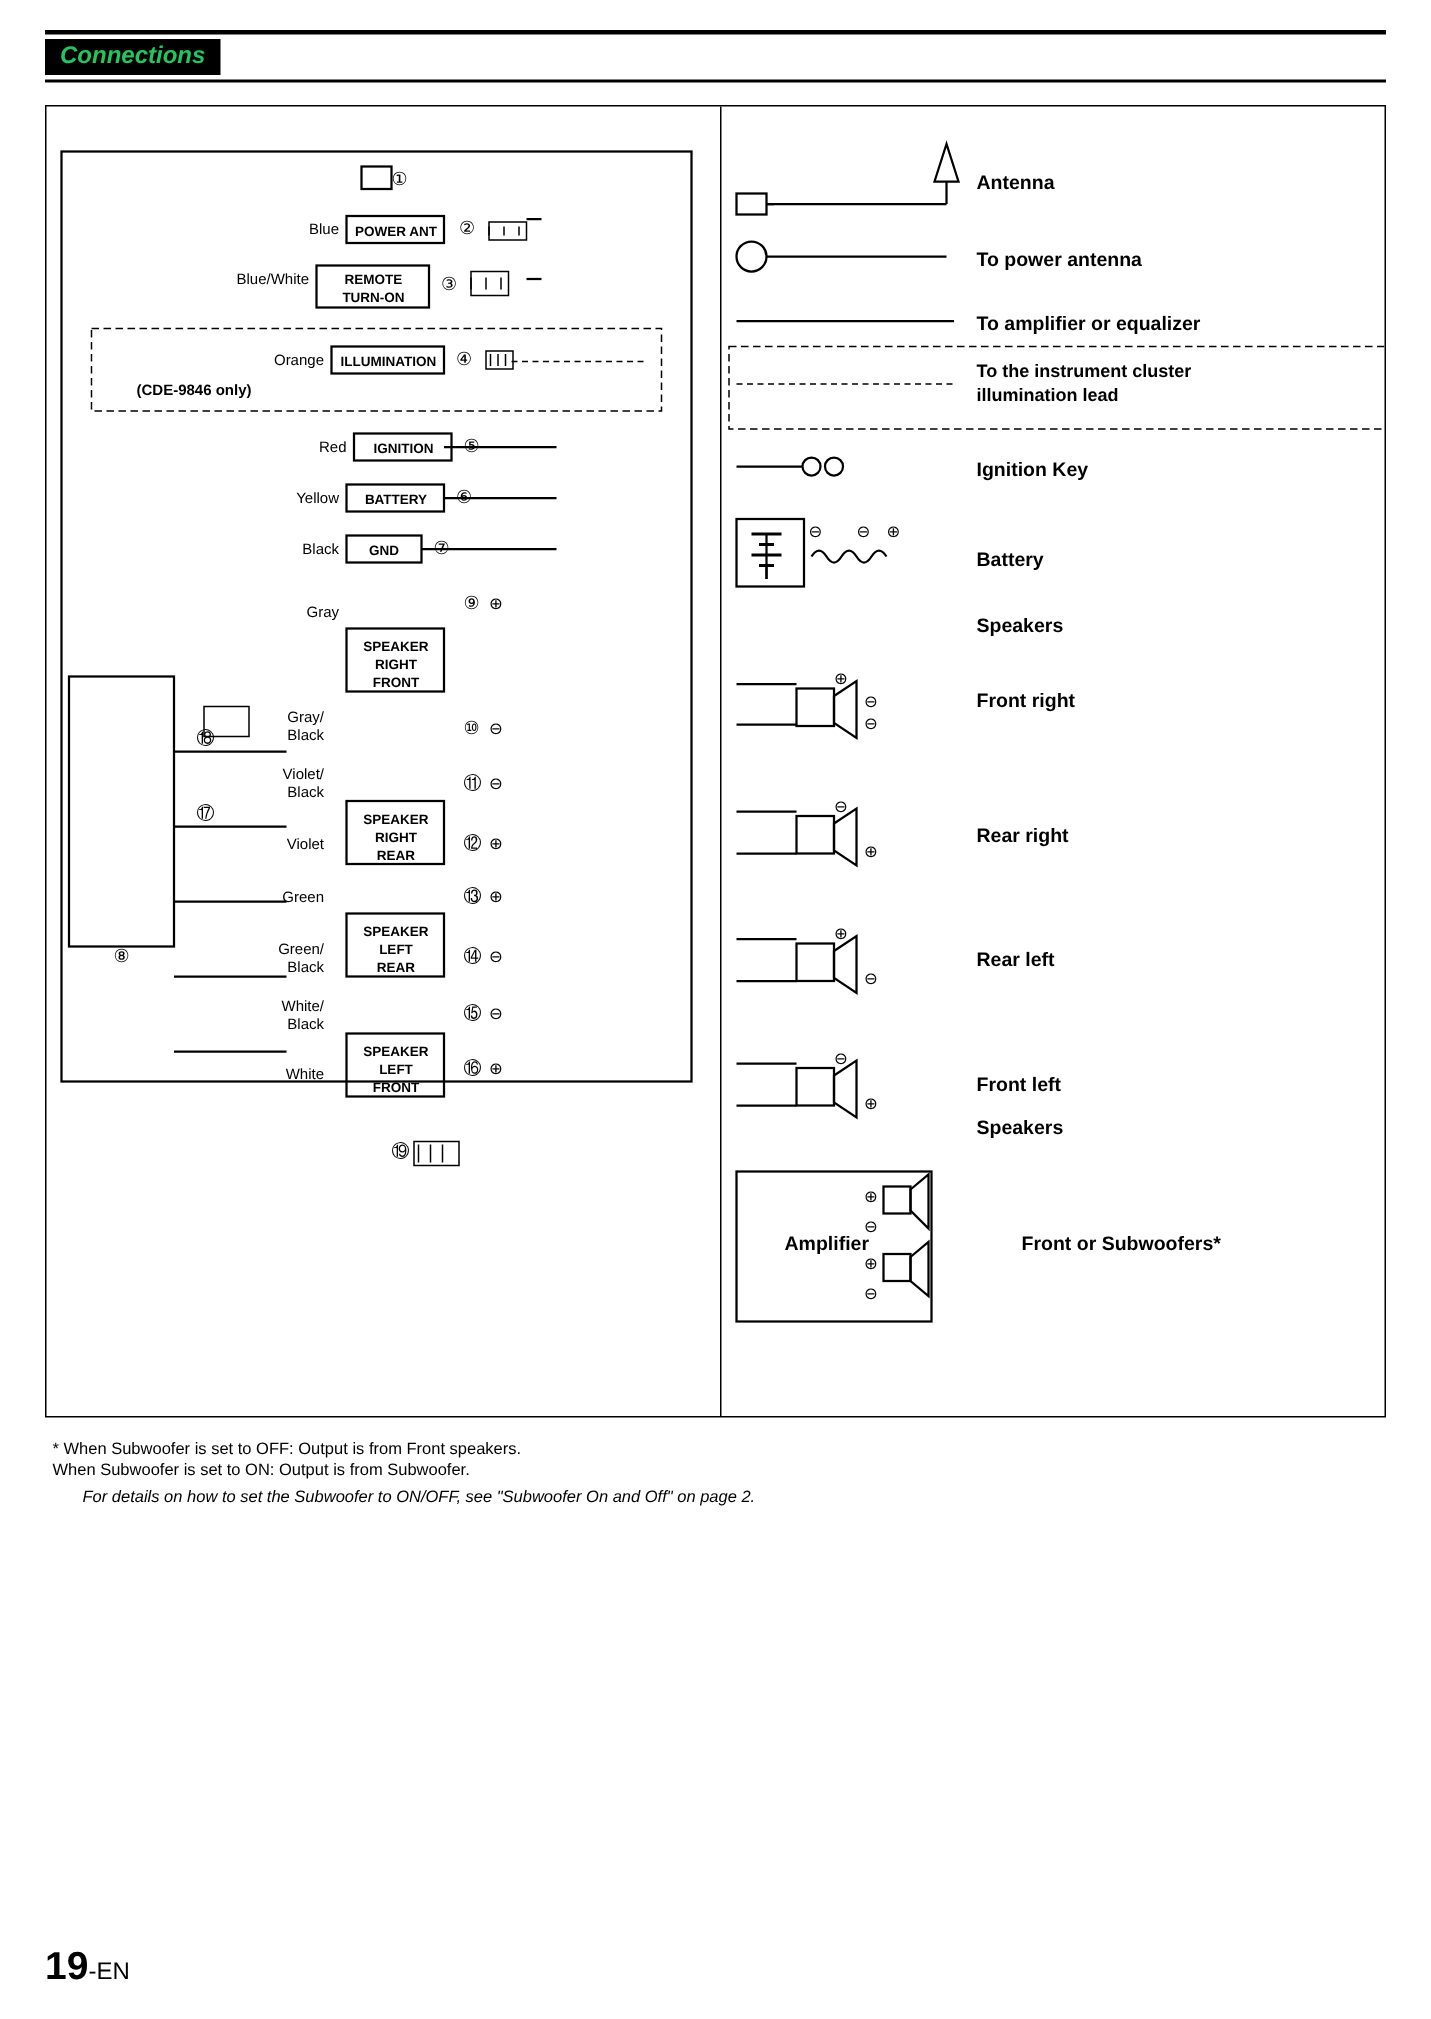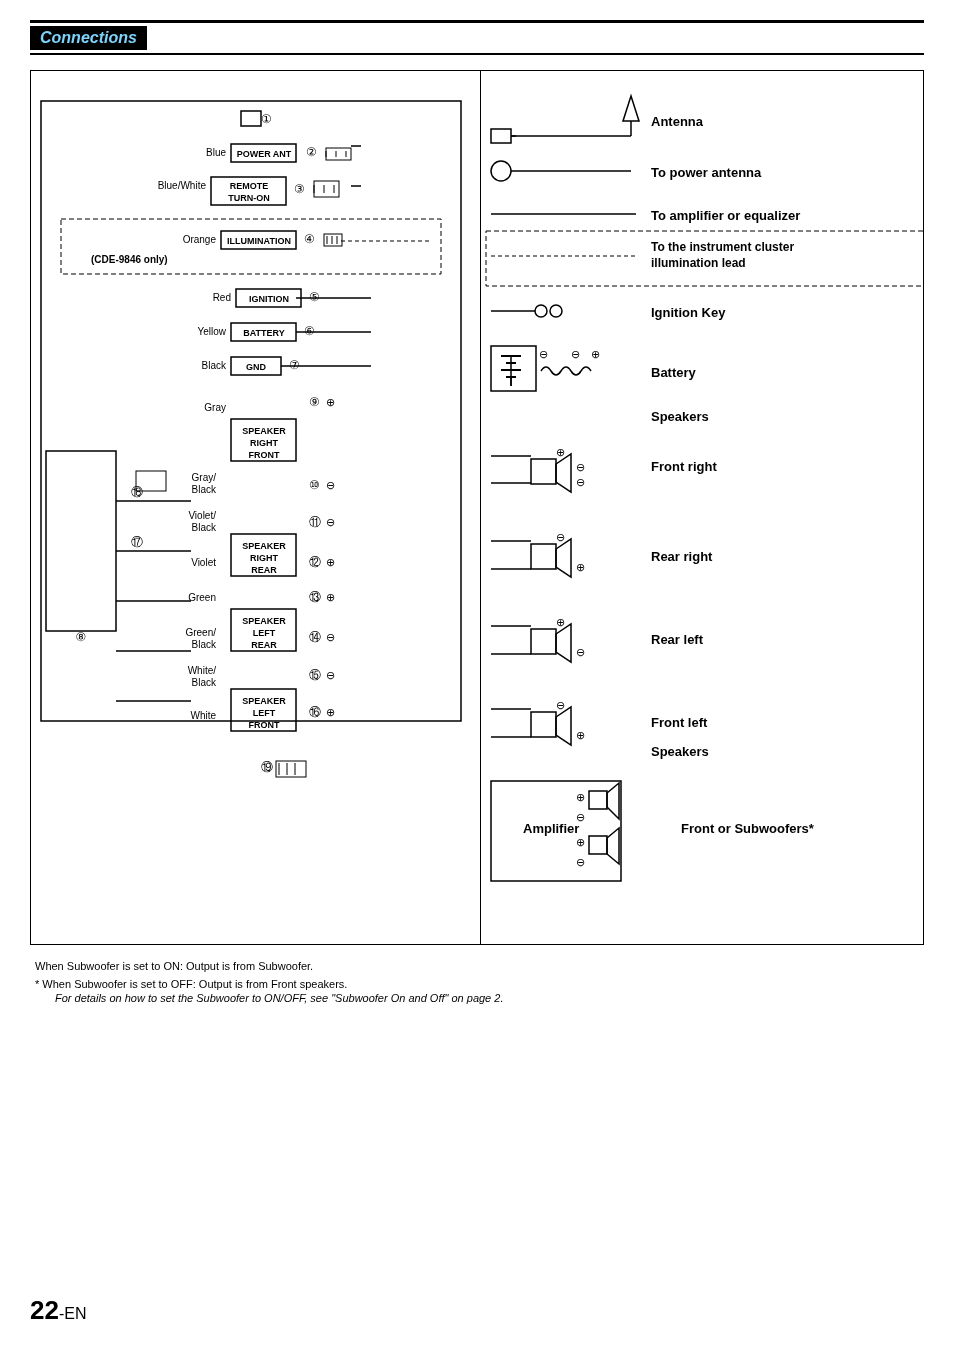"Connections" span { color: #7dd3fc -> #22c55e }
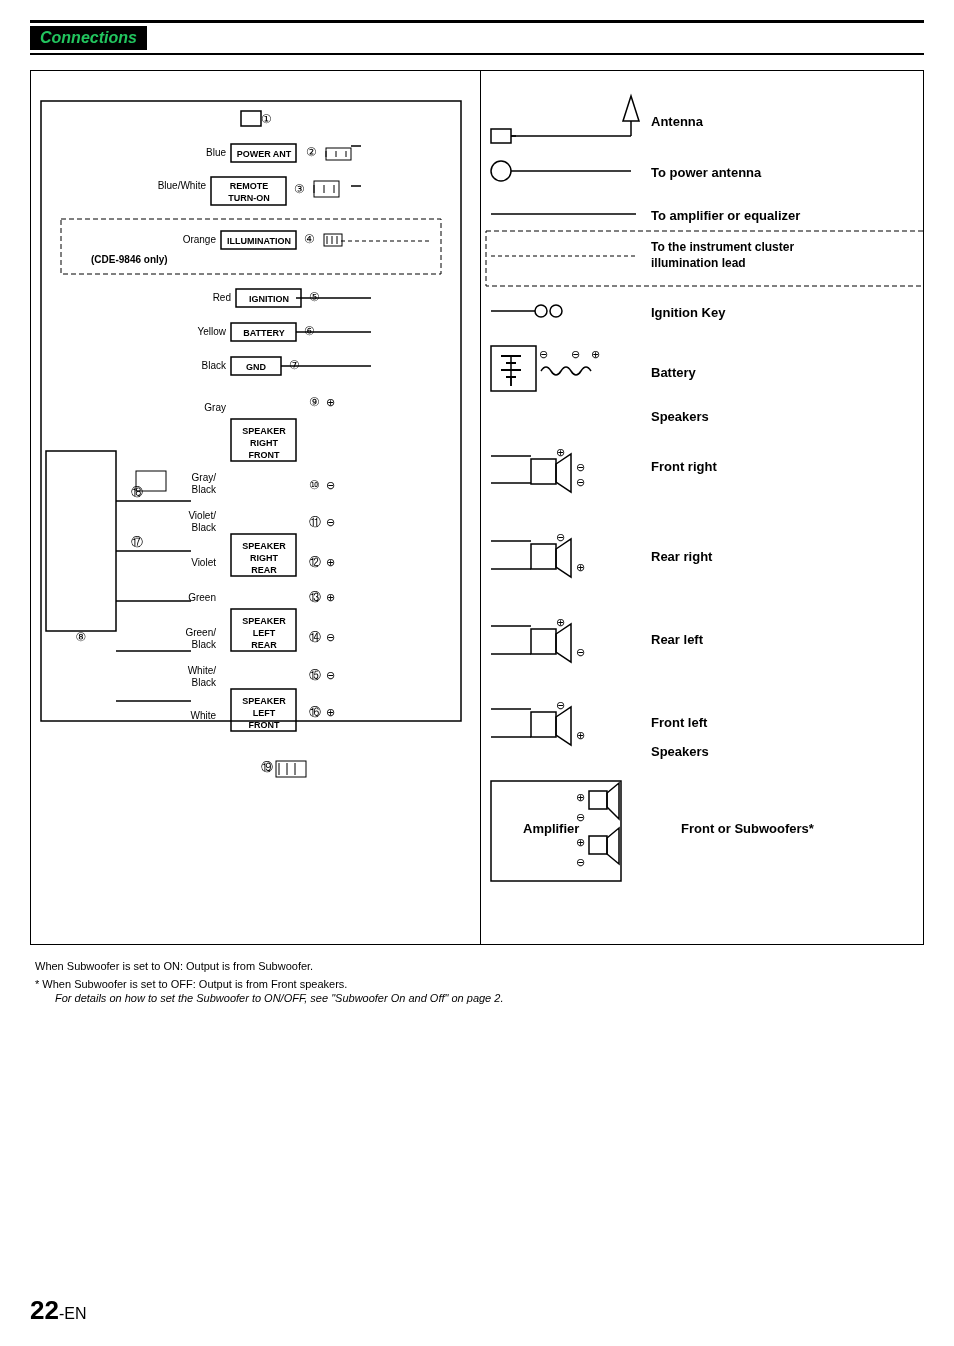"When Subwoofer is set to" p { order: before "* When Subwoofer is set" -> after "* When Subwoofer is set" }
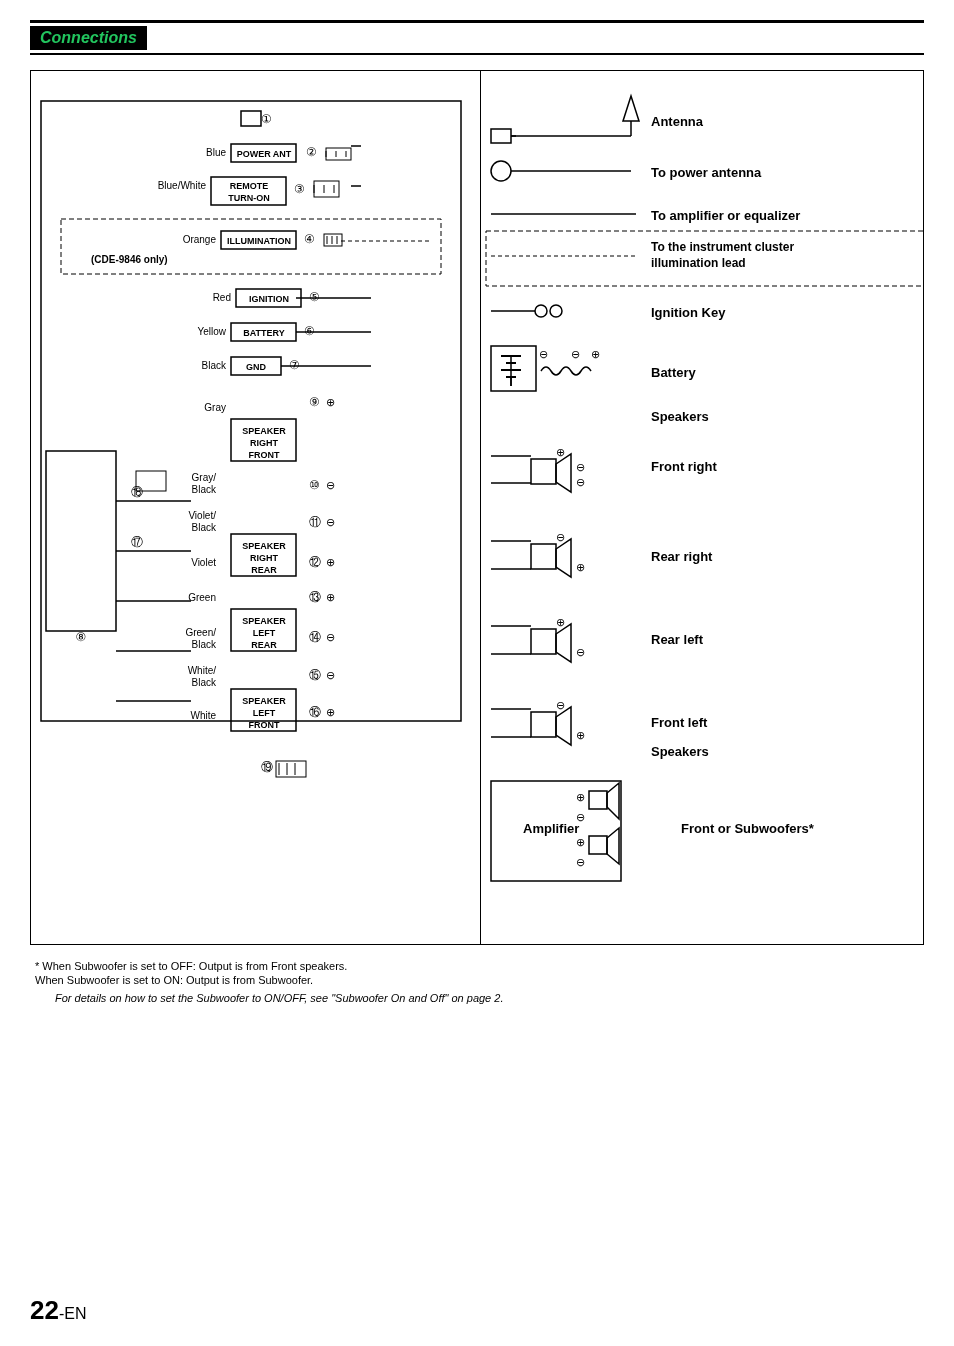"22" span { text: 22 -> 19 }
